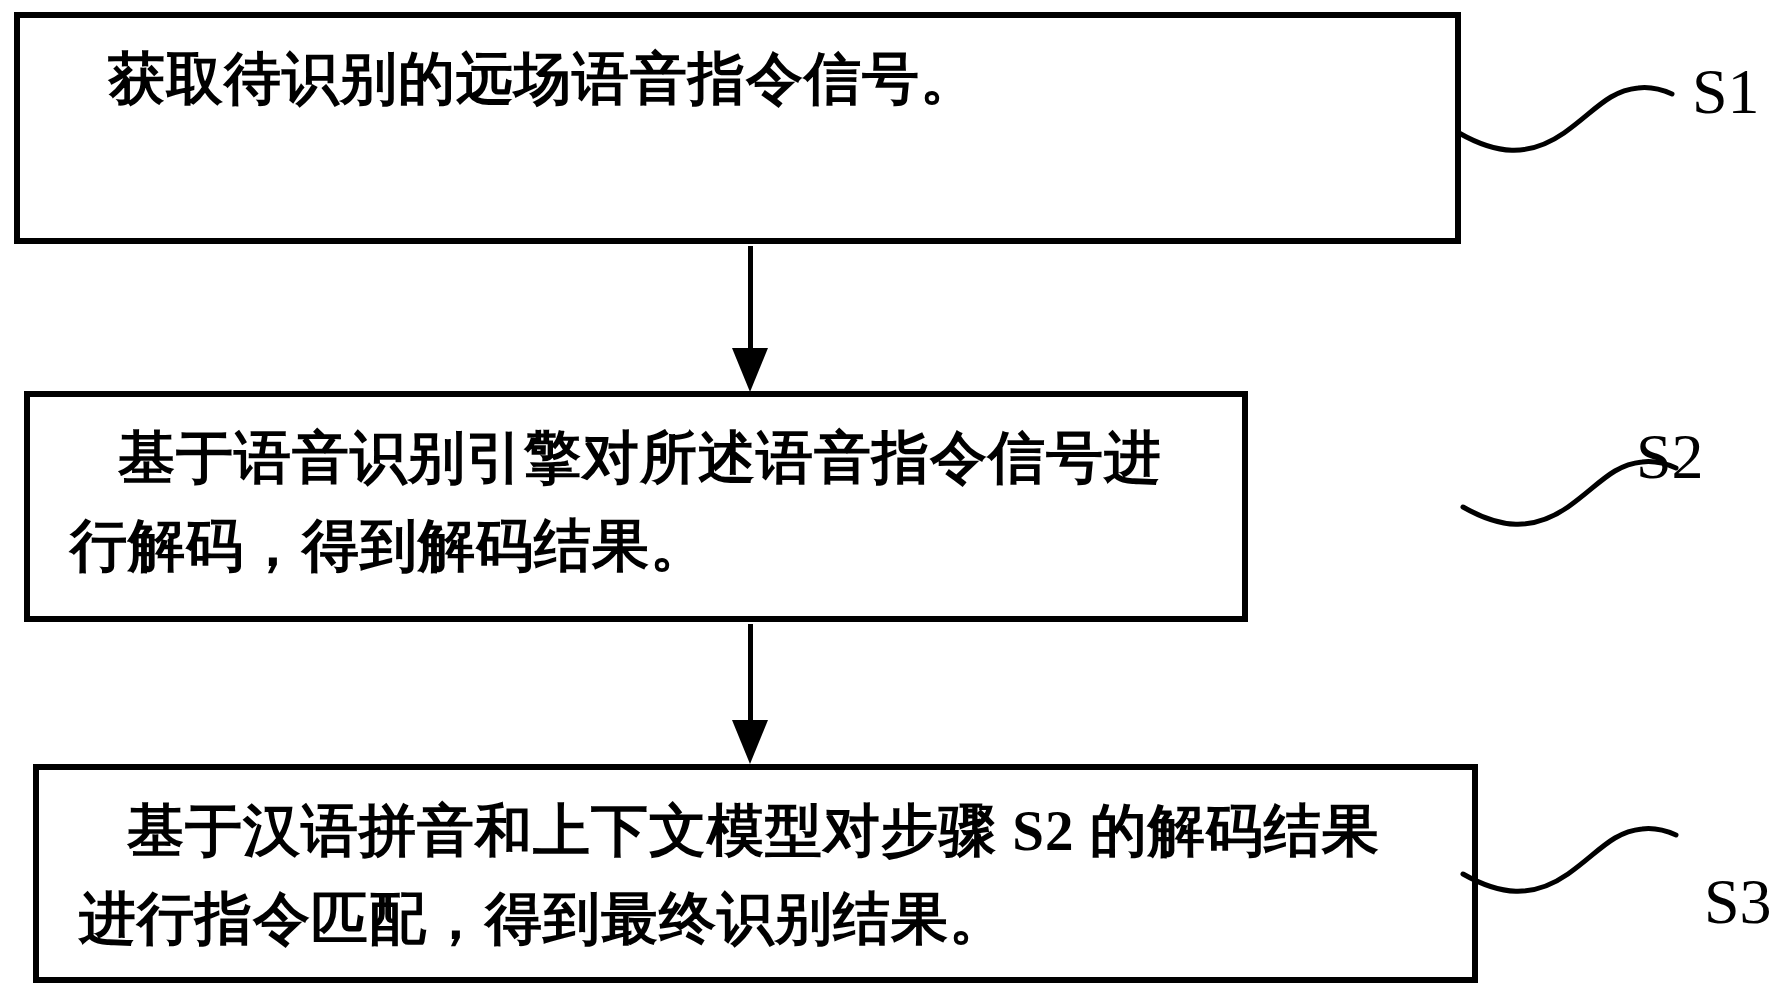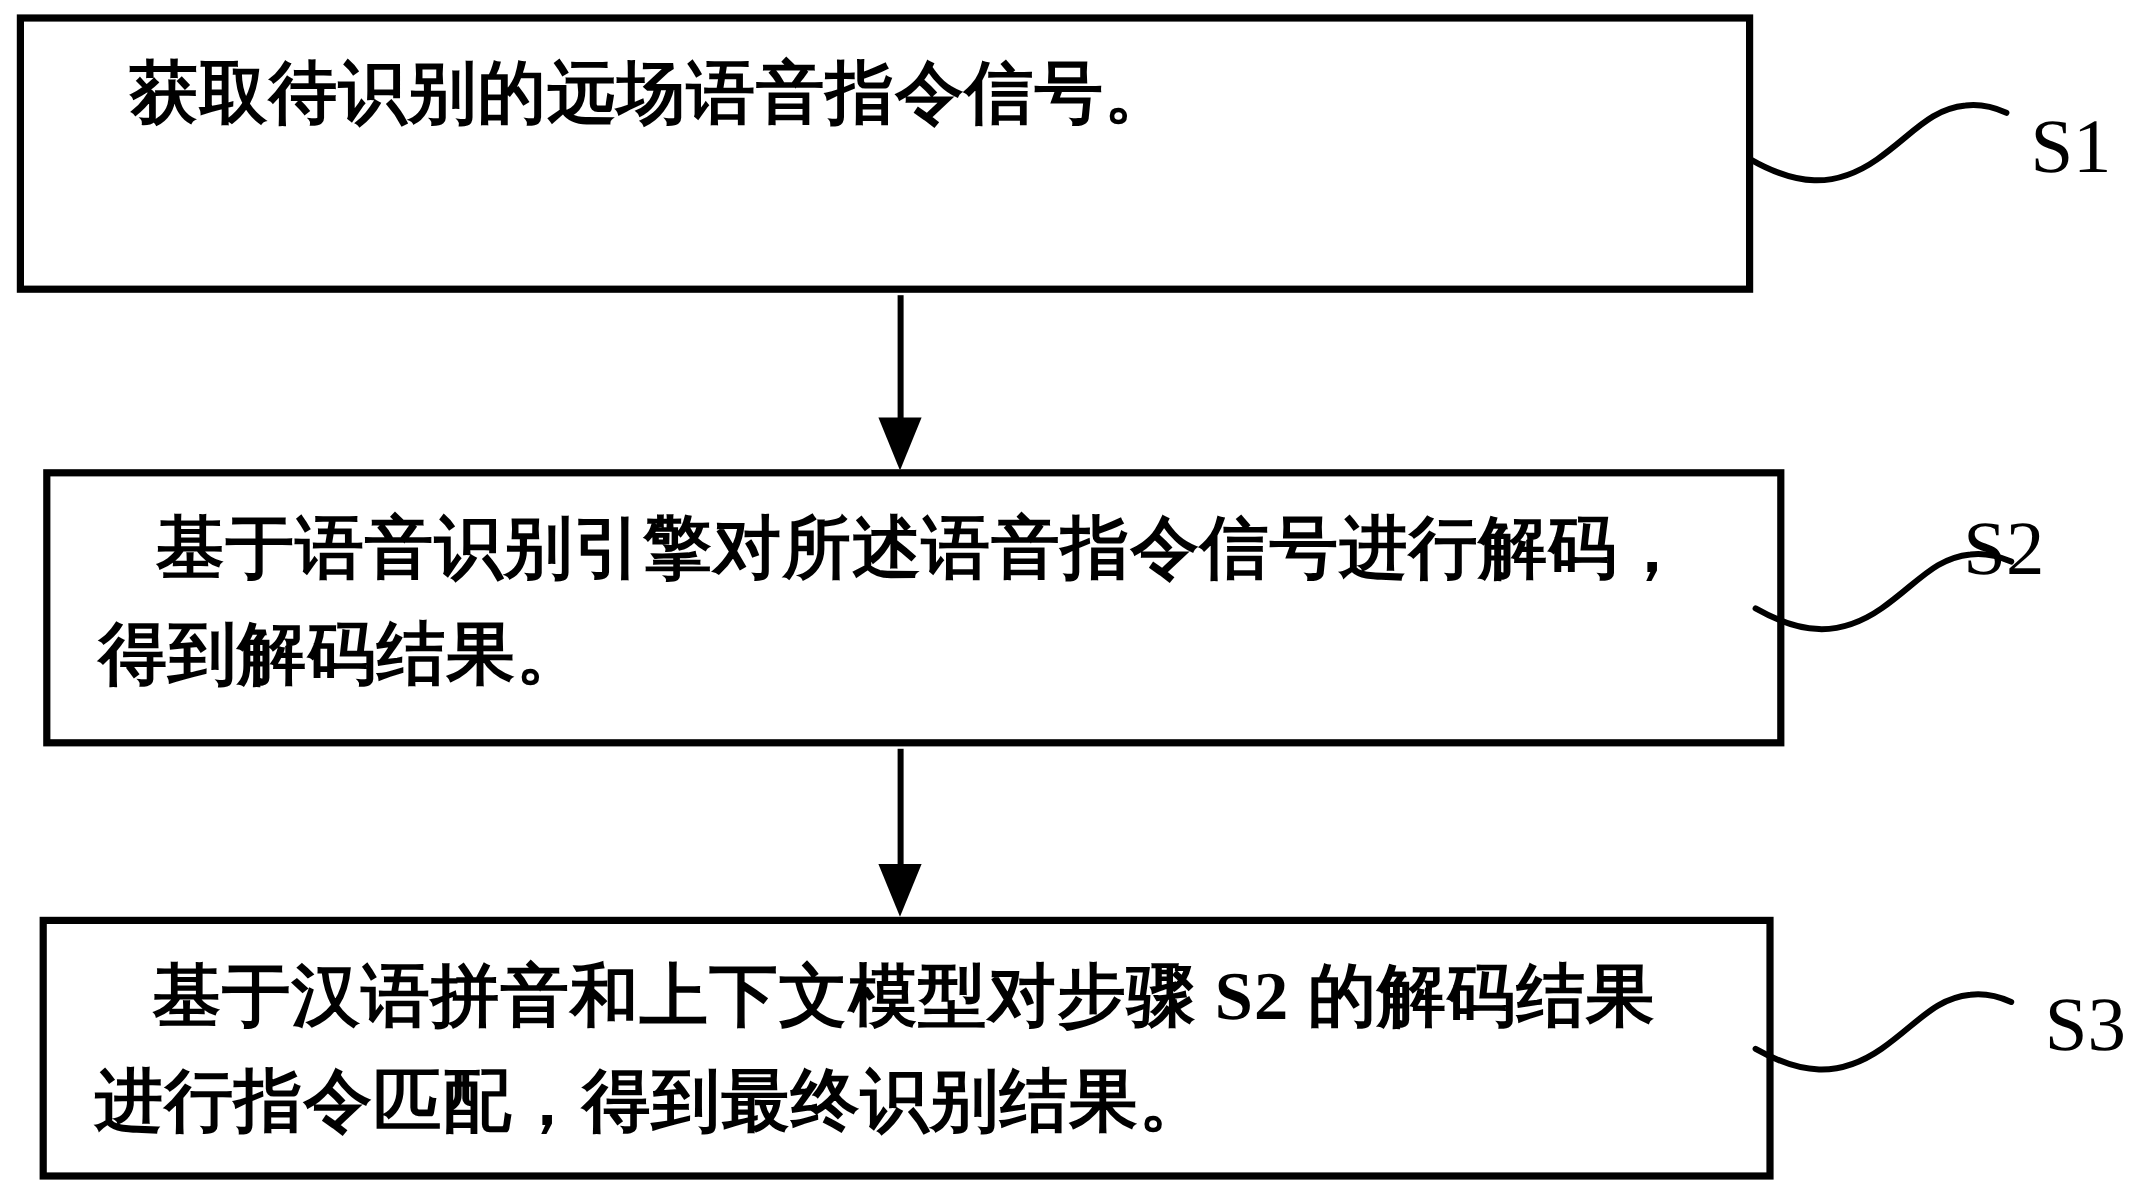"S1" .label-1 { margin-top: 30px -> none }
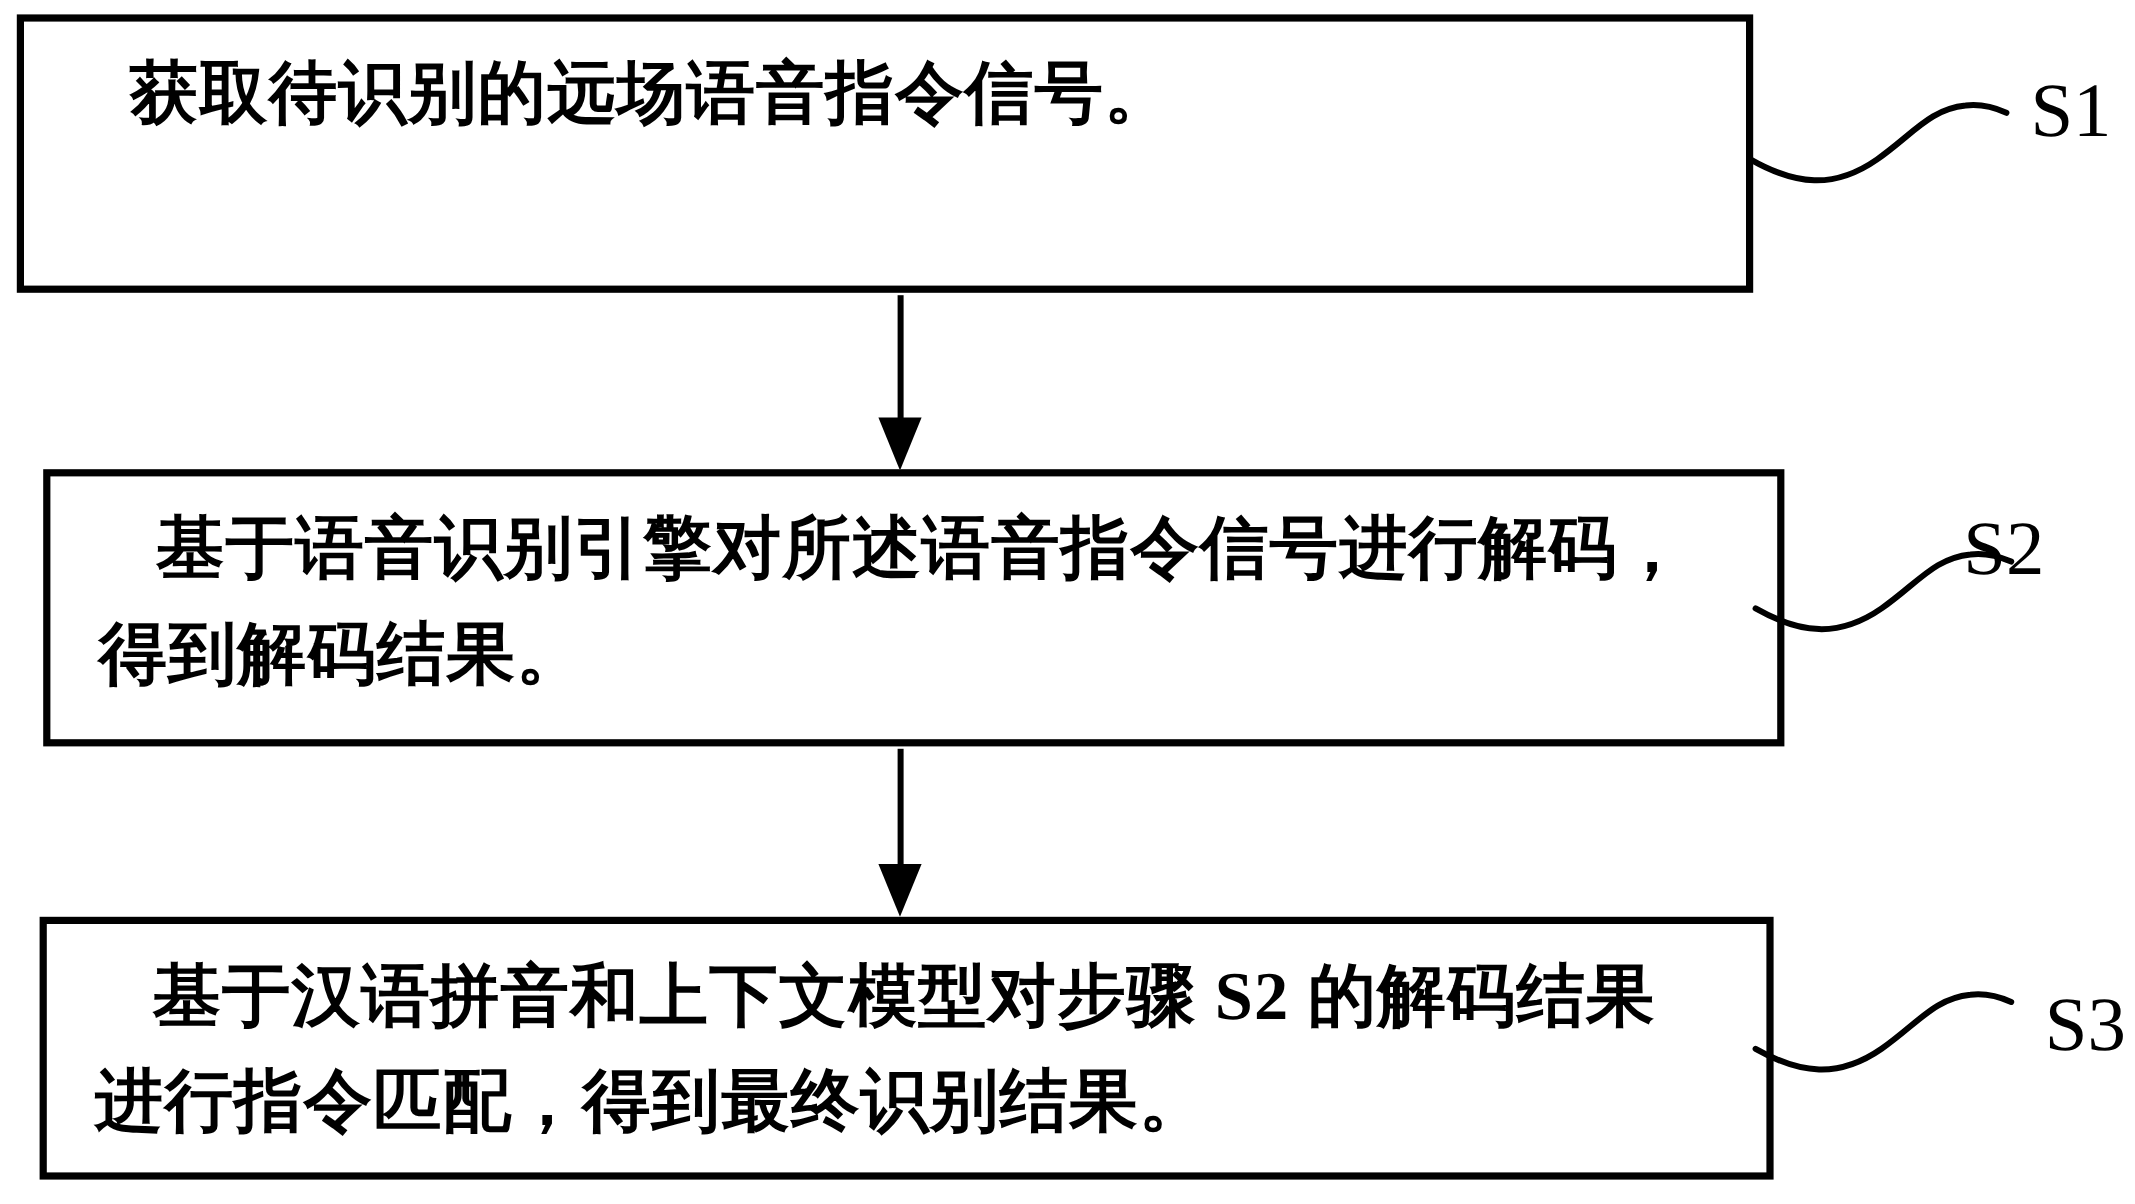"基于语音识别引擎对所述语音指令信号进行解码，得到解码结果。" .box-2 { left: 36px -> 24px; width: 1451px -> 1224px }
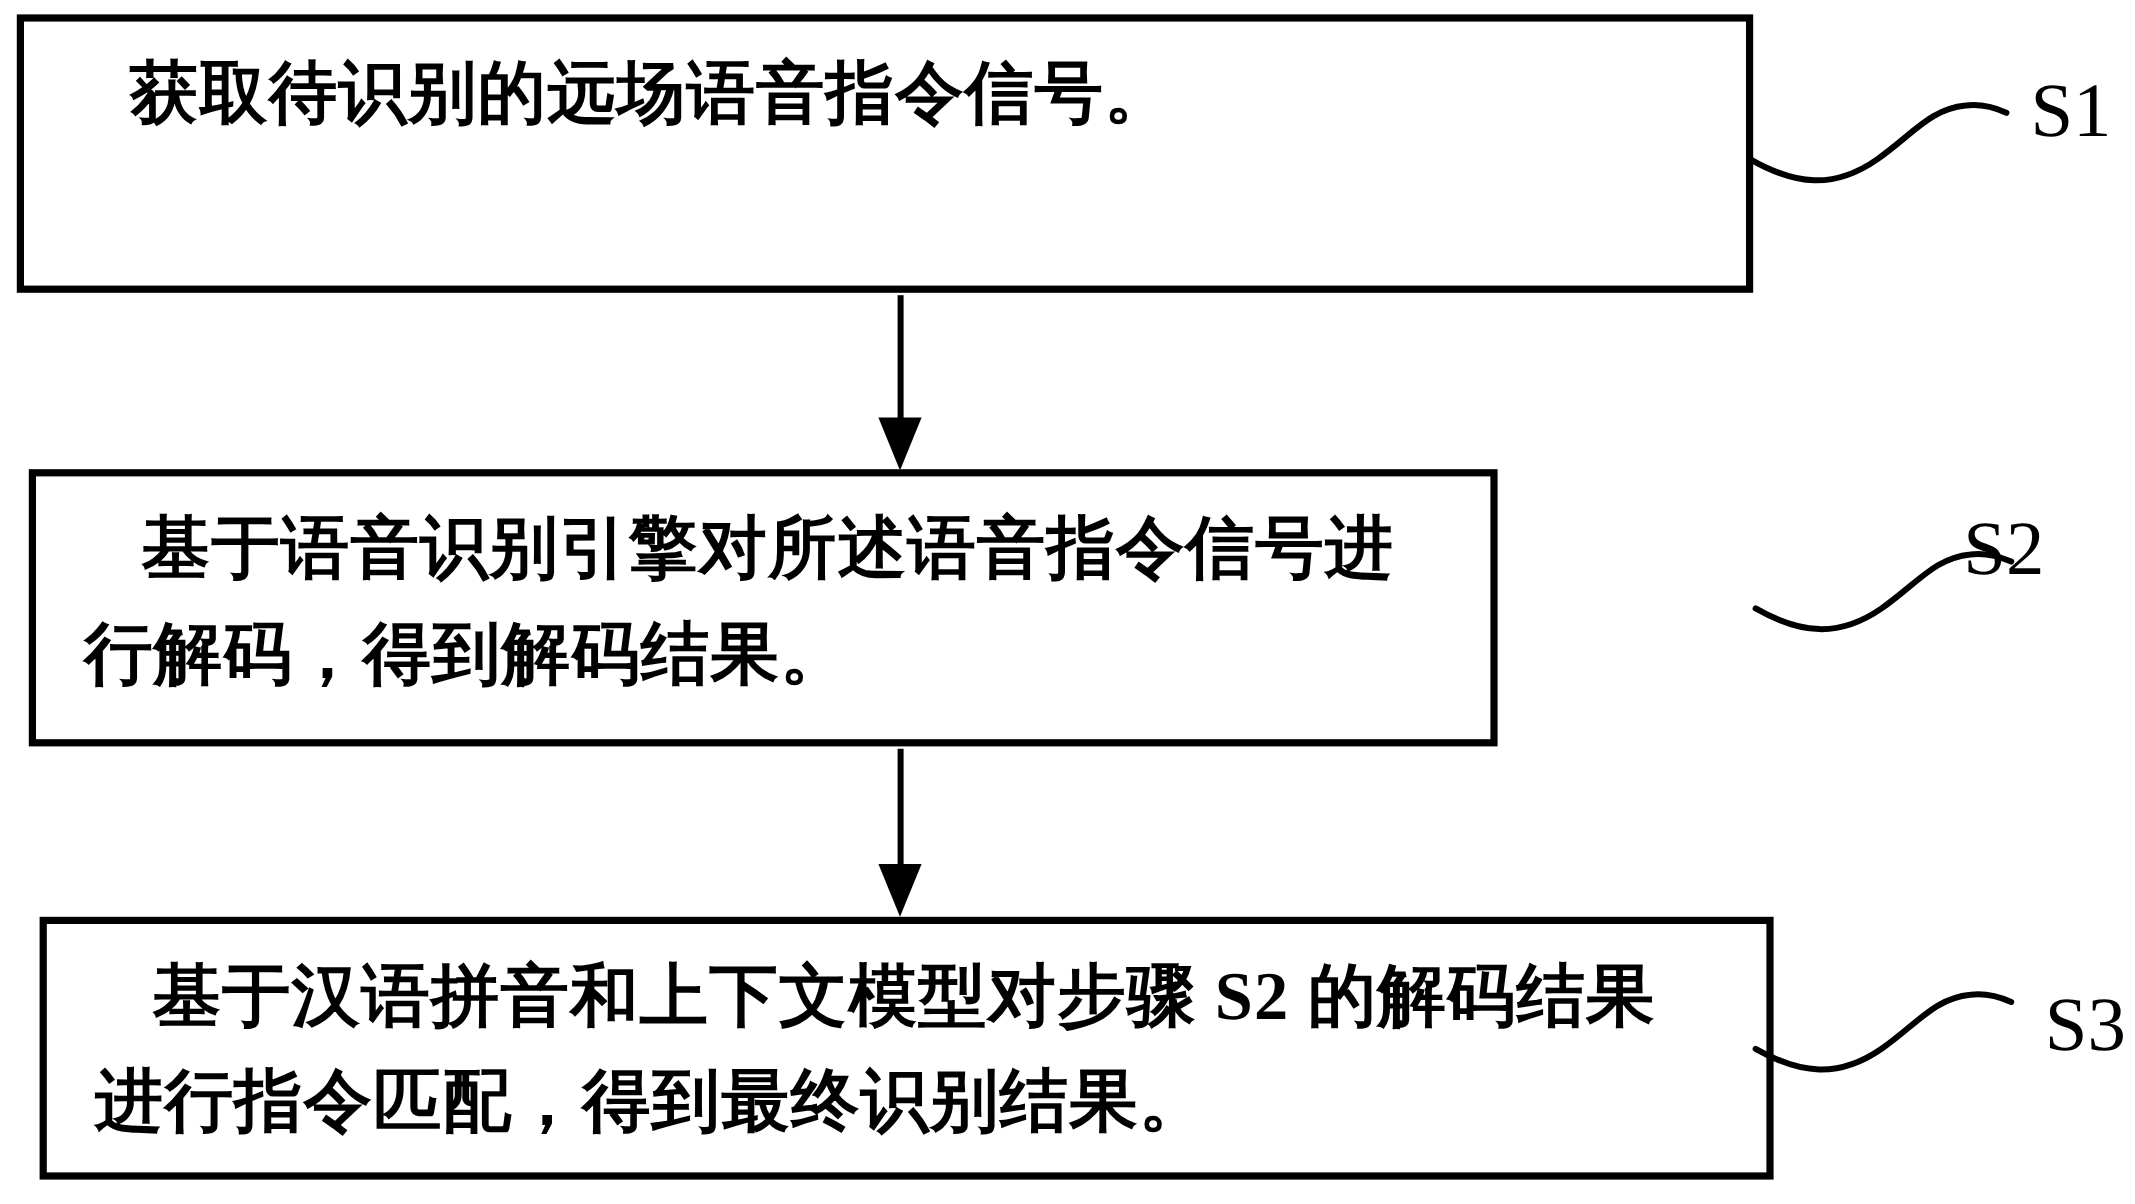"S3" .label-3 { top: 822px -> 870px }
